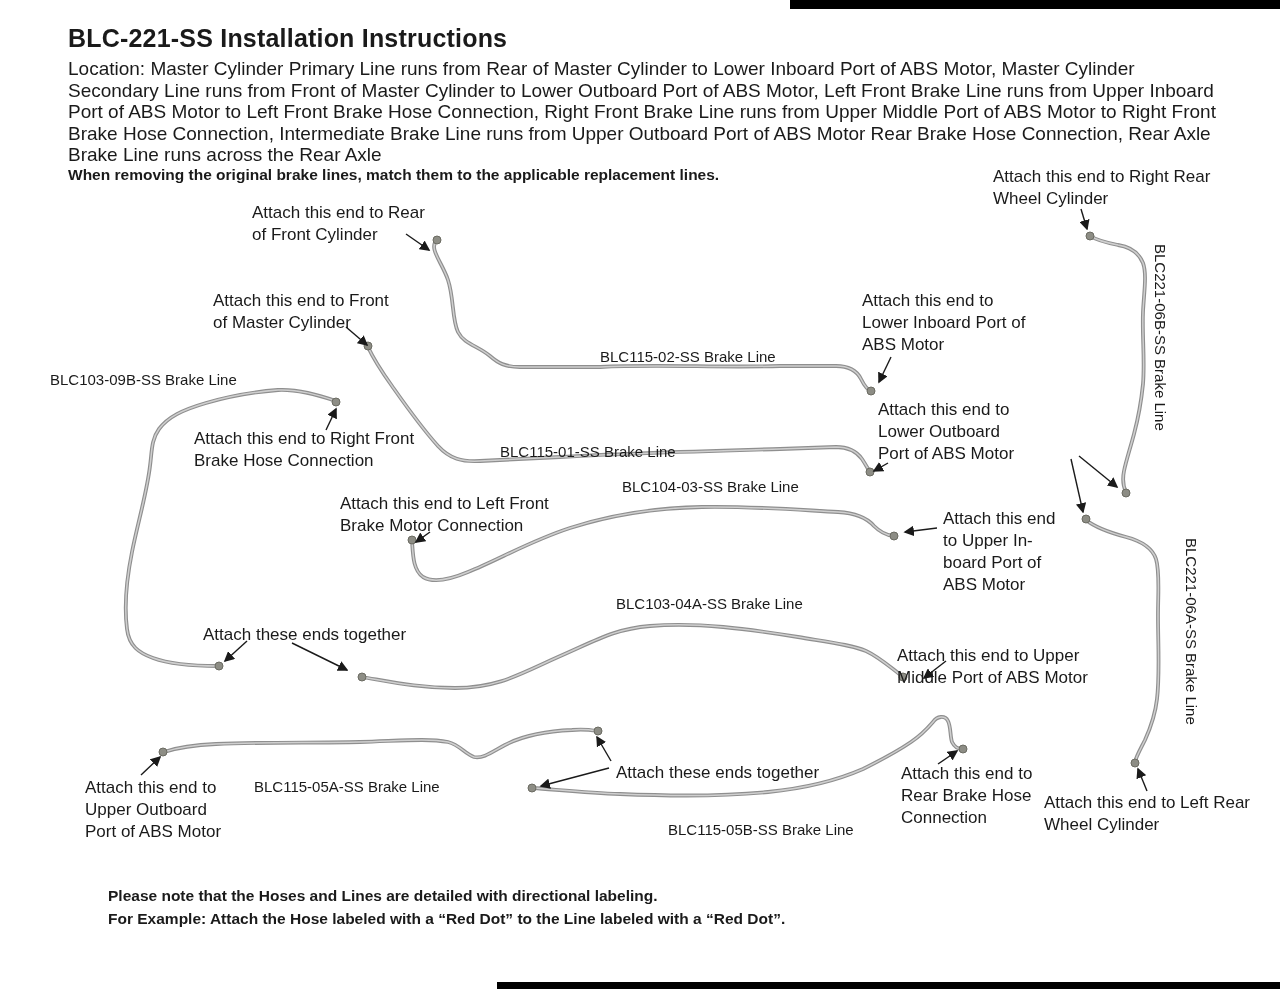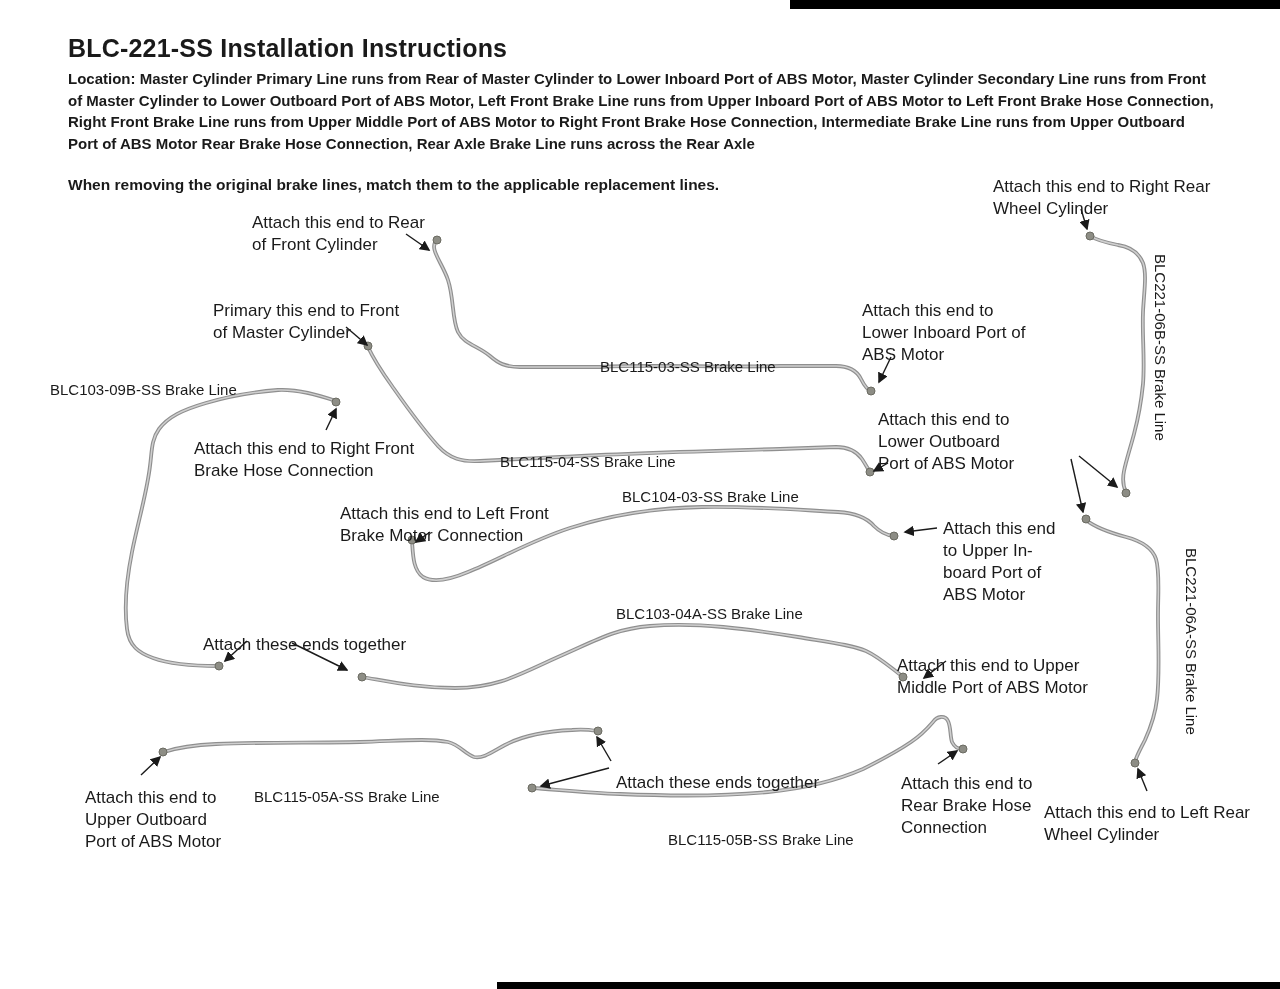"BLC-221-SS Installation Instructions" .abs { margin-top: 10px -> none }
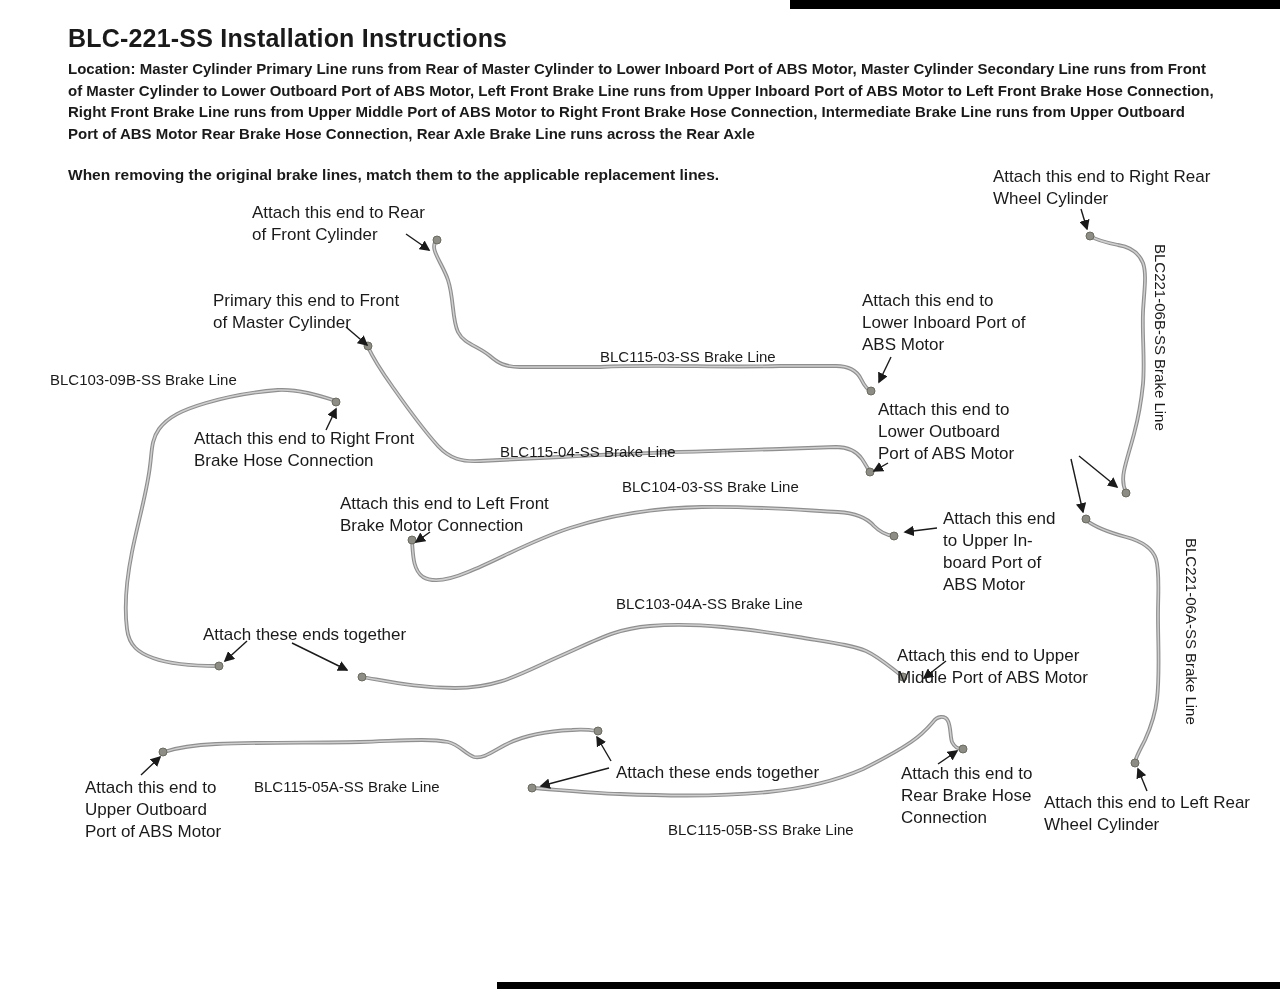"Location: Master Cylinder Primary Line" .para { font-size: 15px -> 19px; font-weight: bold -> normal }
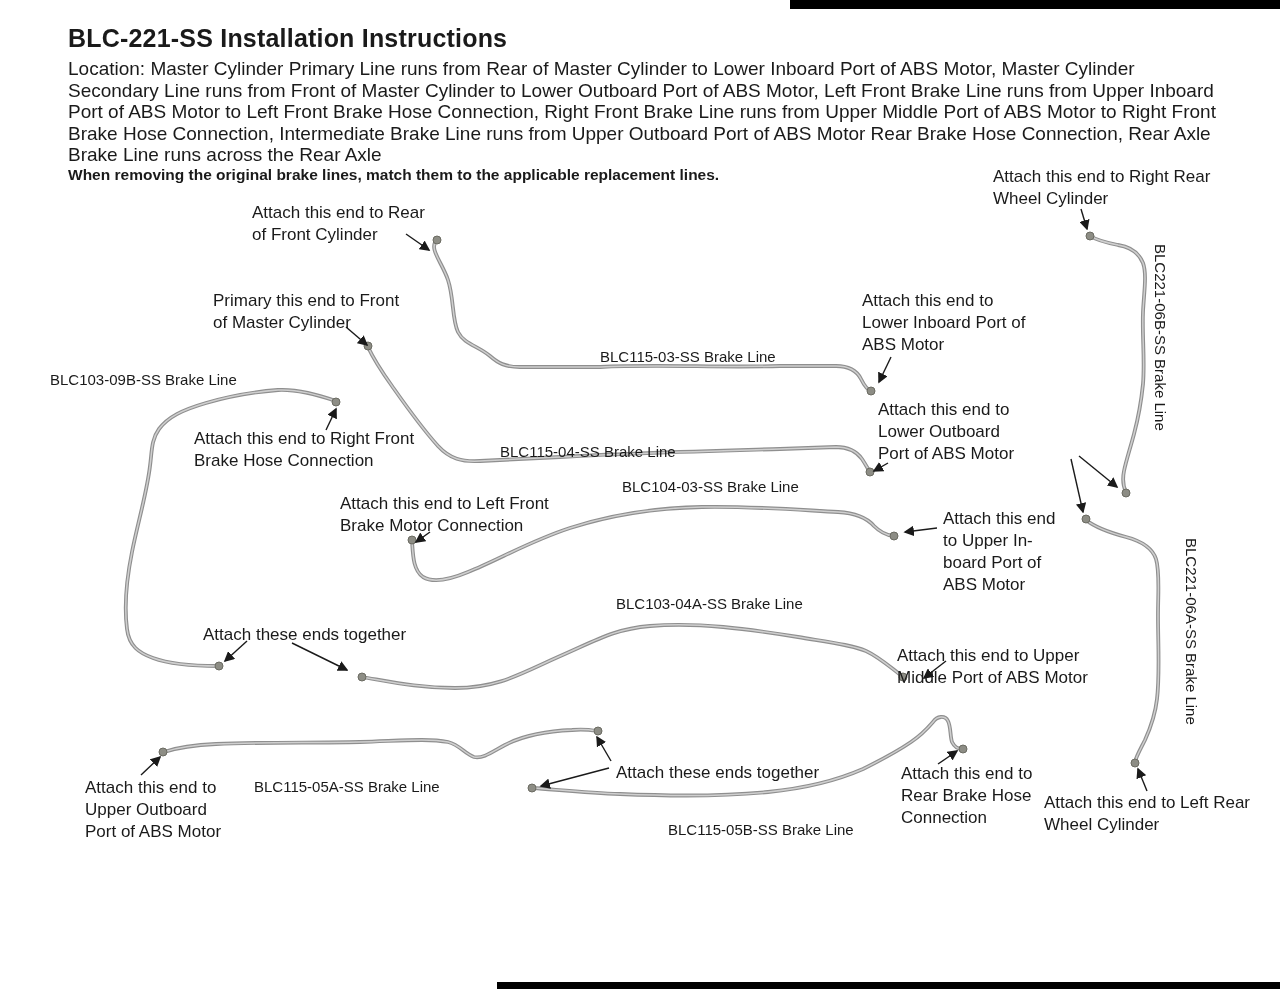"Primary this end to Front" div.abs { text: Primary -> Attach }
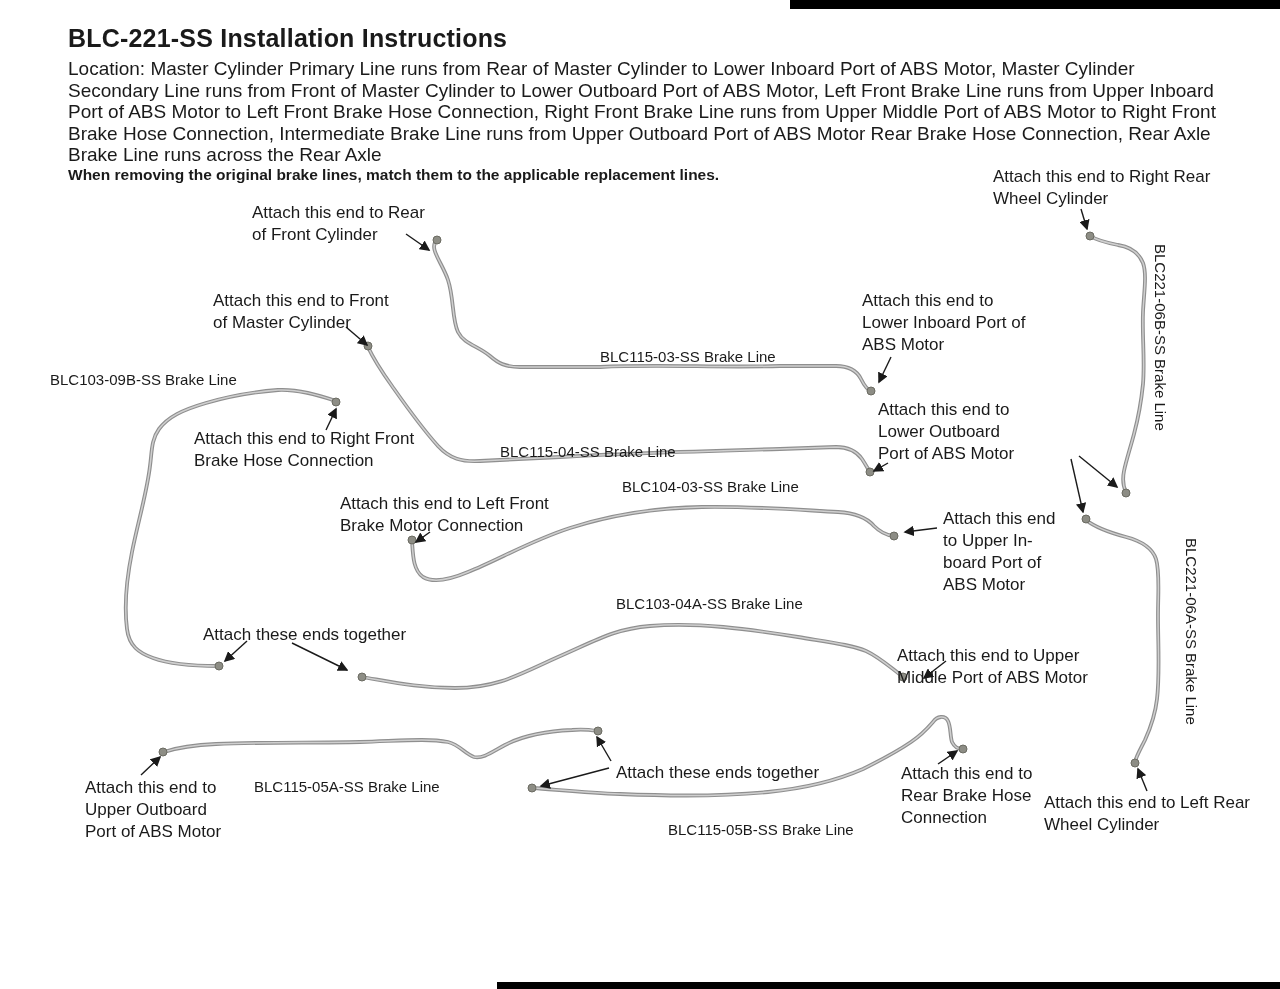"BLC115-03-SS Brake Line" div.abs { text: BLC115-03-SS -> BLC115-02-SS }
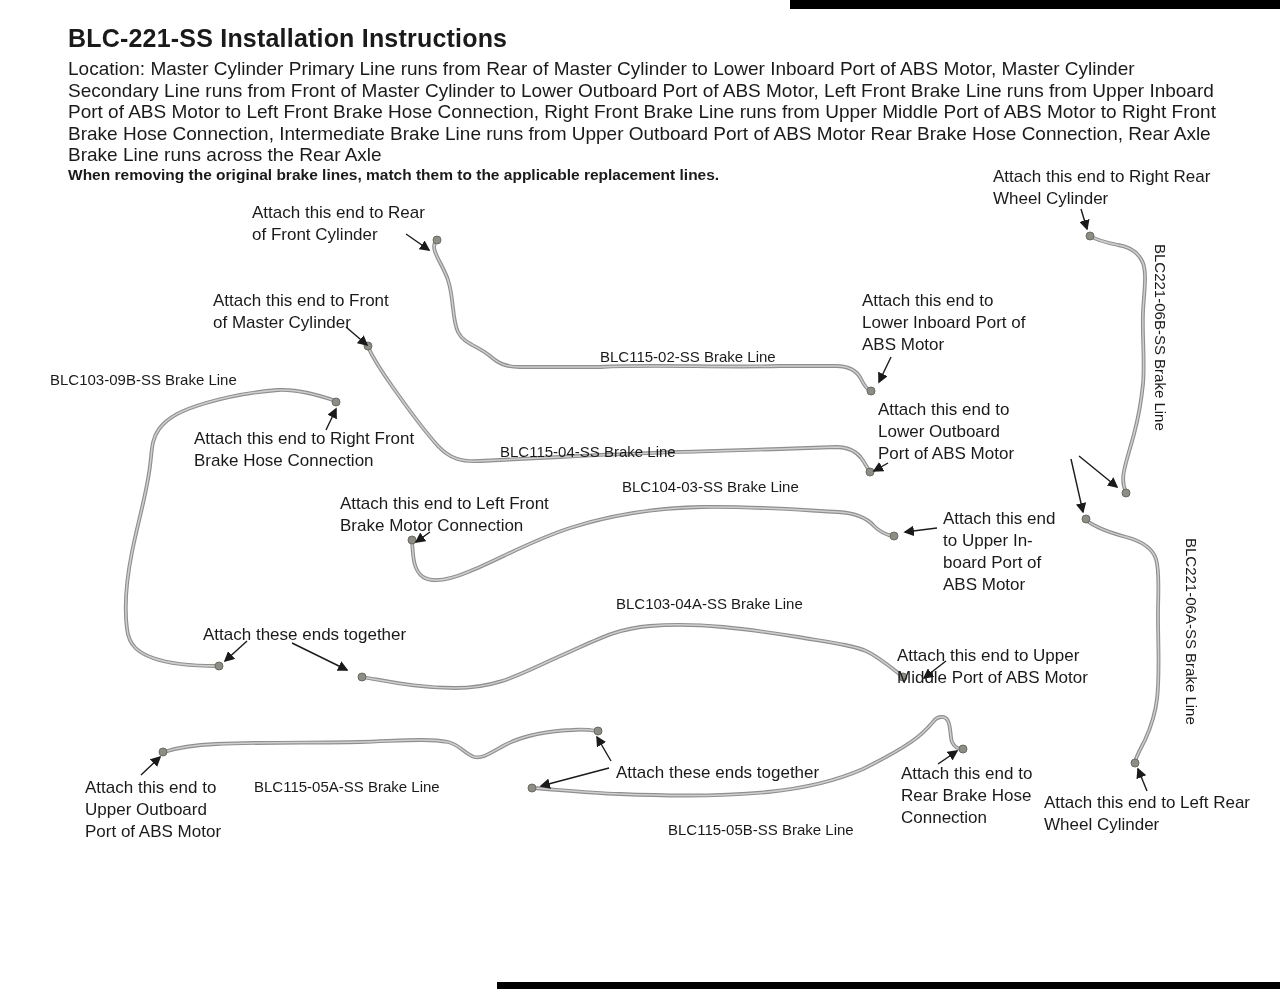"BLC115-04-SS Brake Line" div.abs { text: BLC115-04-SS -> BLC115-01-SS }
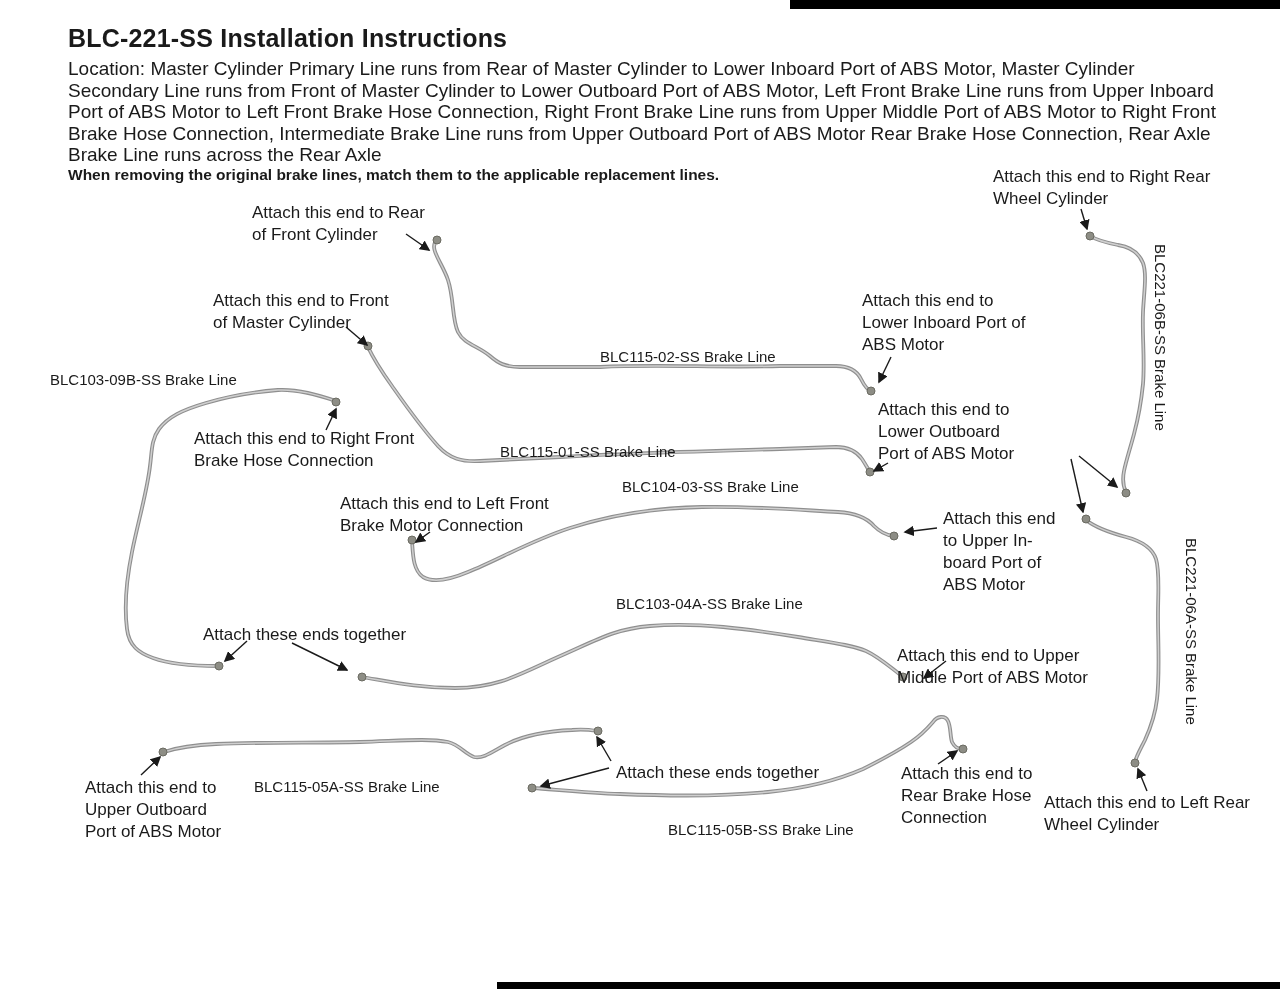"Please note that the Hoses" div.abs { html: none -> <div>Please note that the Hoses and Lines are detailed with directional labeling. For Example: Attach the Hose labeled with a “Red Dot” to the Line labeled with a “Red Dot”.</div> }
